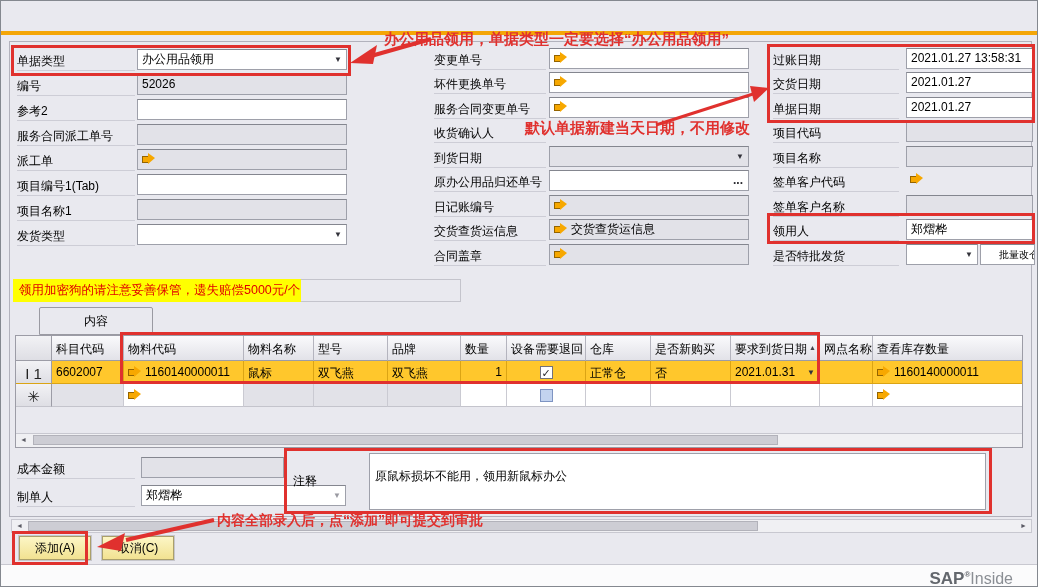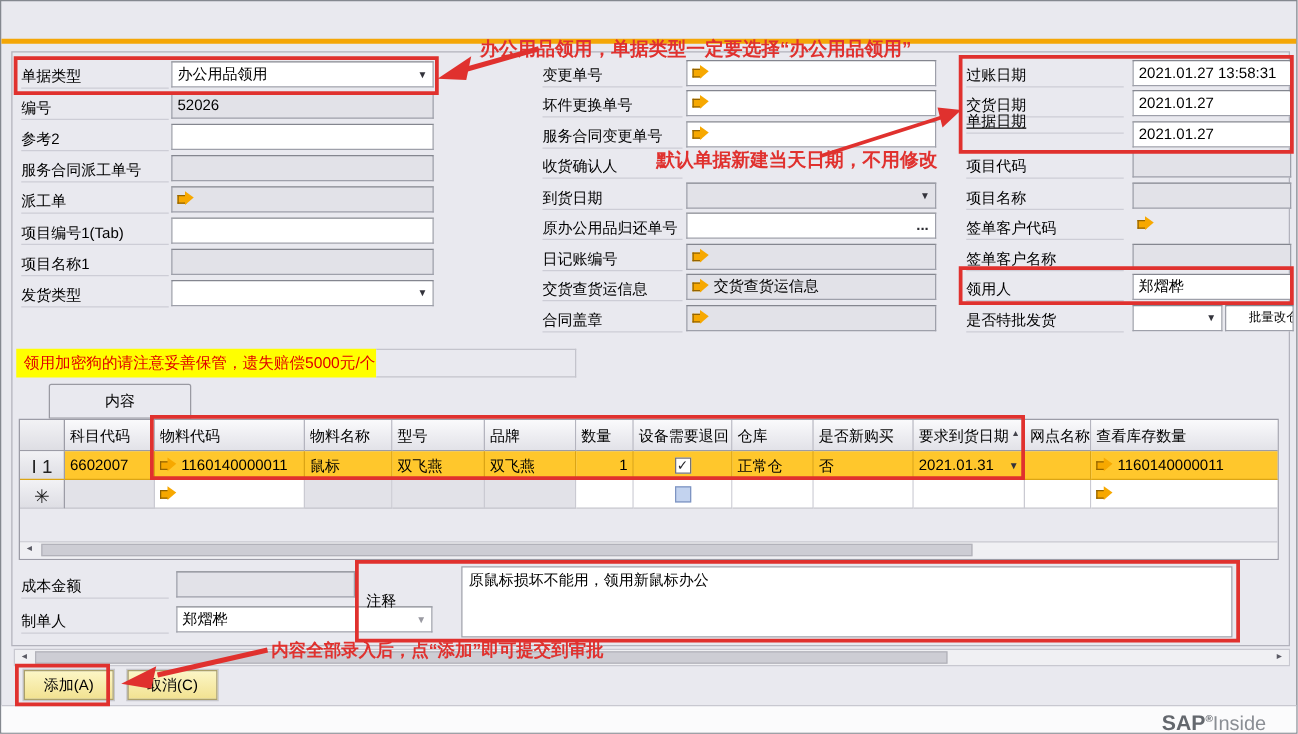"单据日期" span.lbl { text-decoration: underline -> none; top: 88px -> 100px }
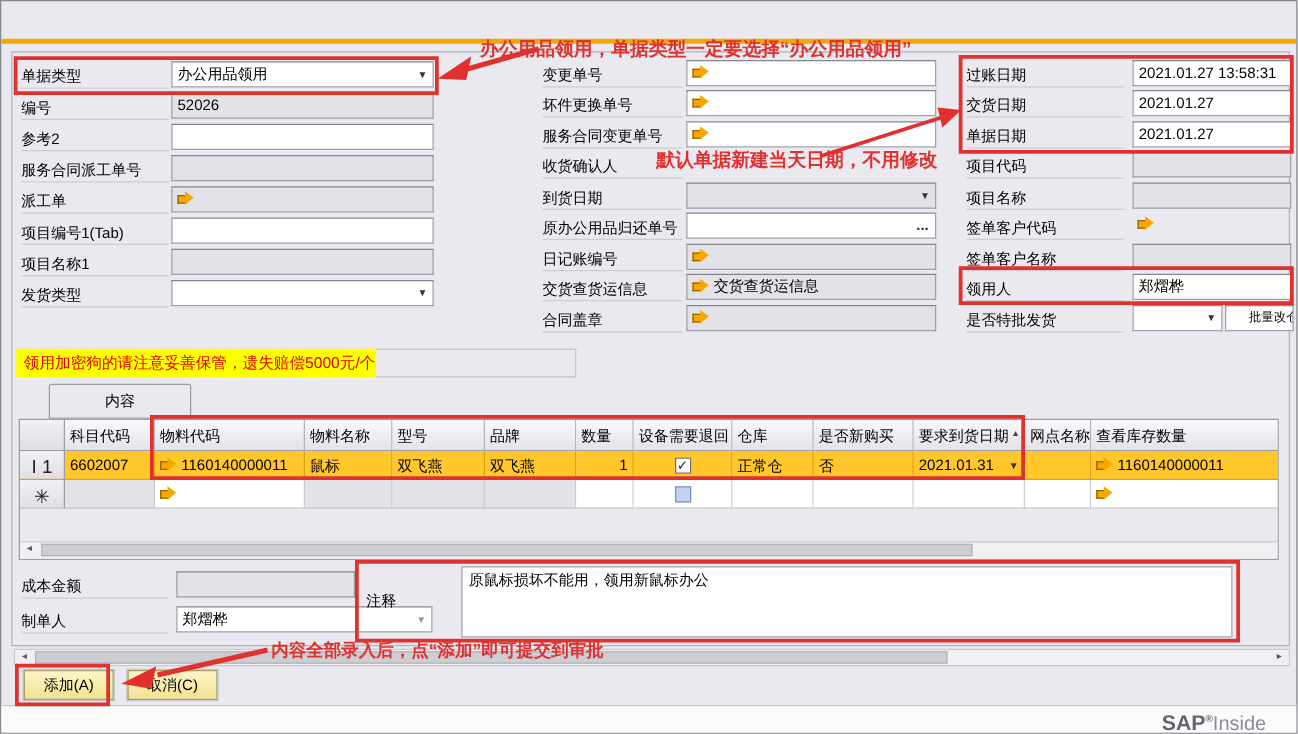"原鼠标损坏不能用，领用新鼠标办公" .note-box { padding: 2px 5px -> 14px 5px }
